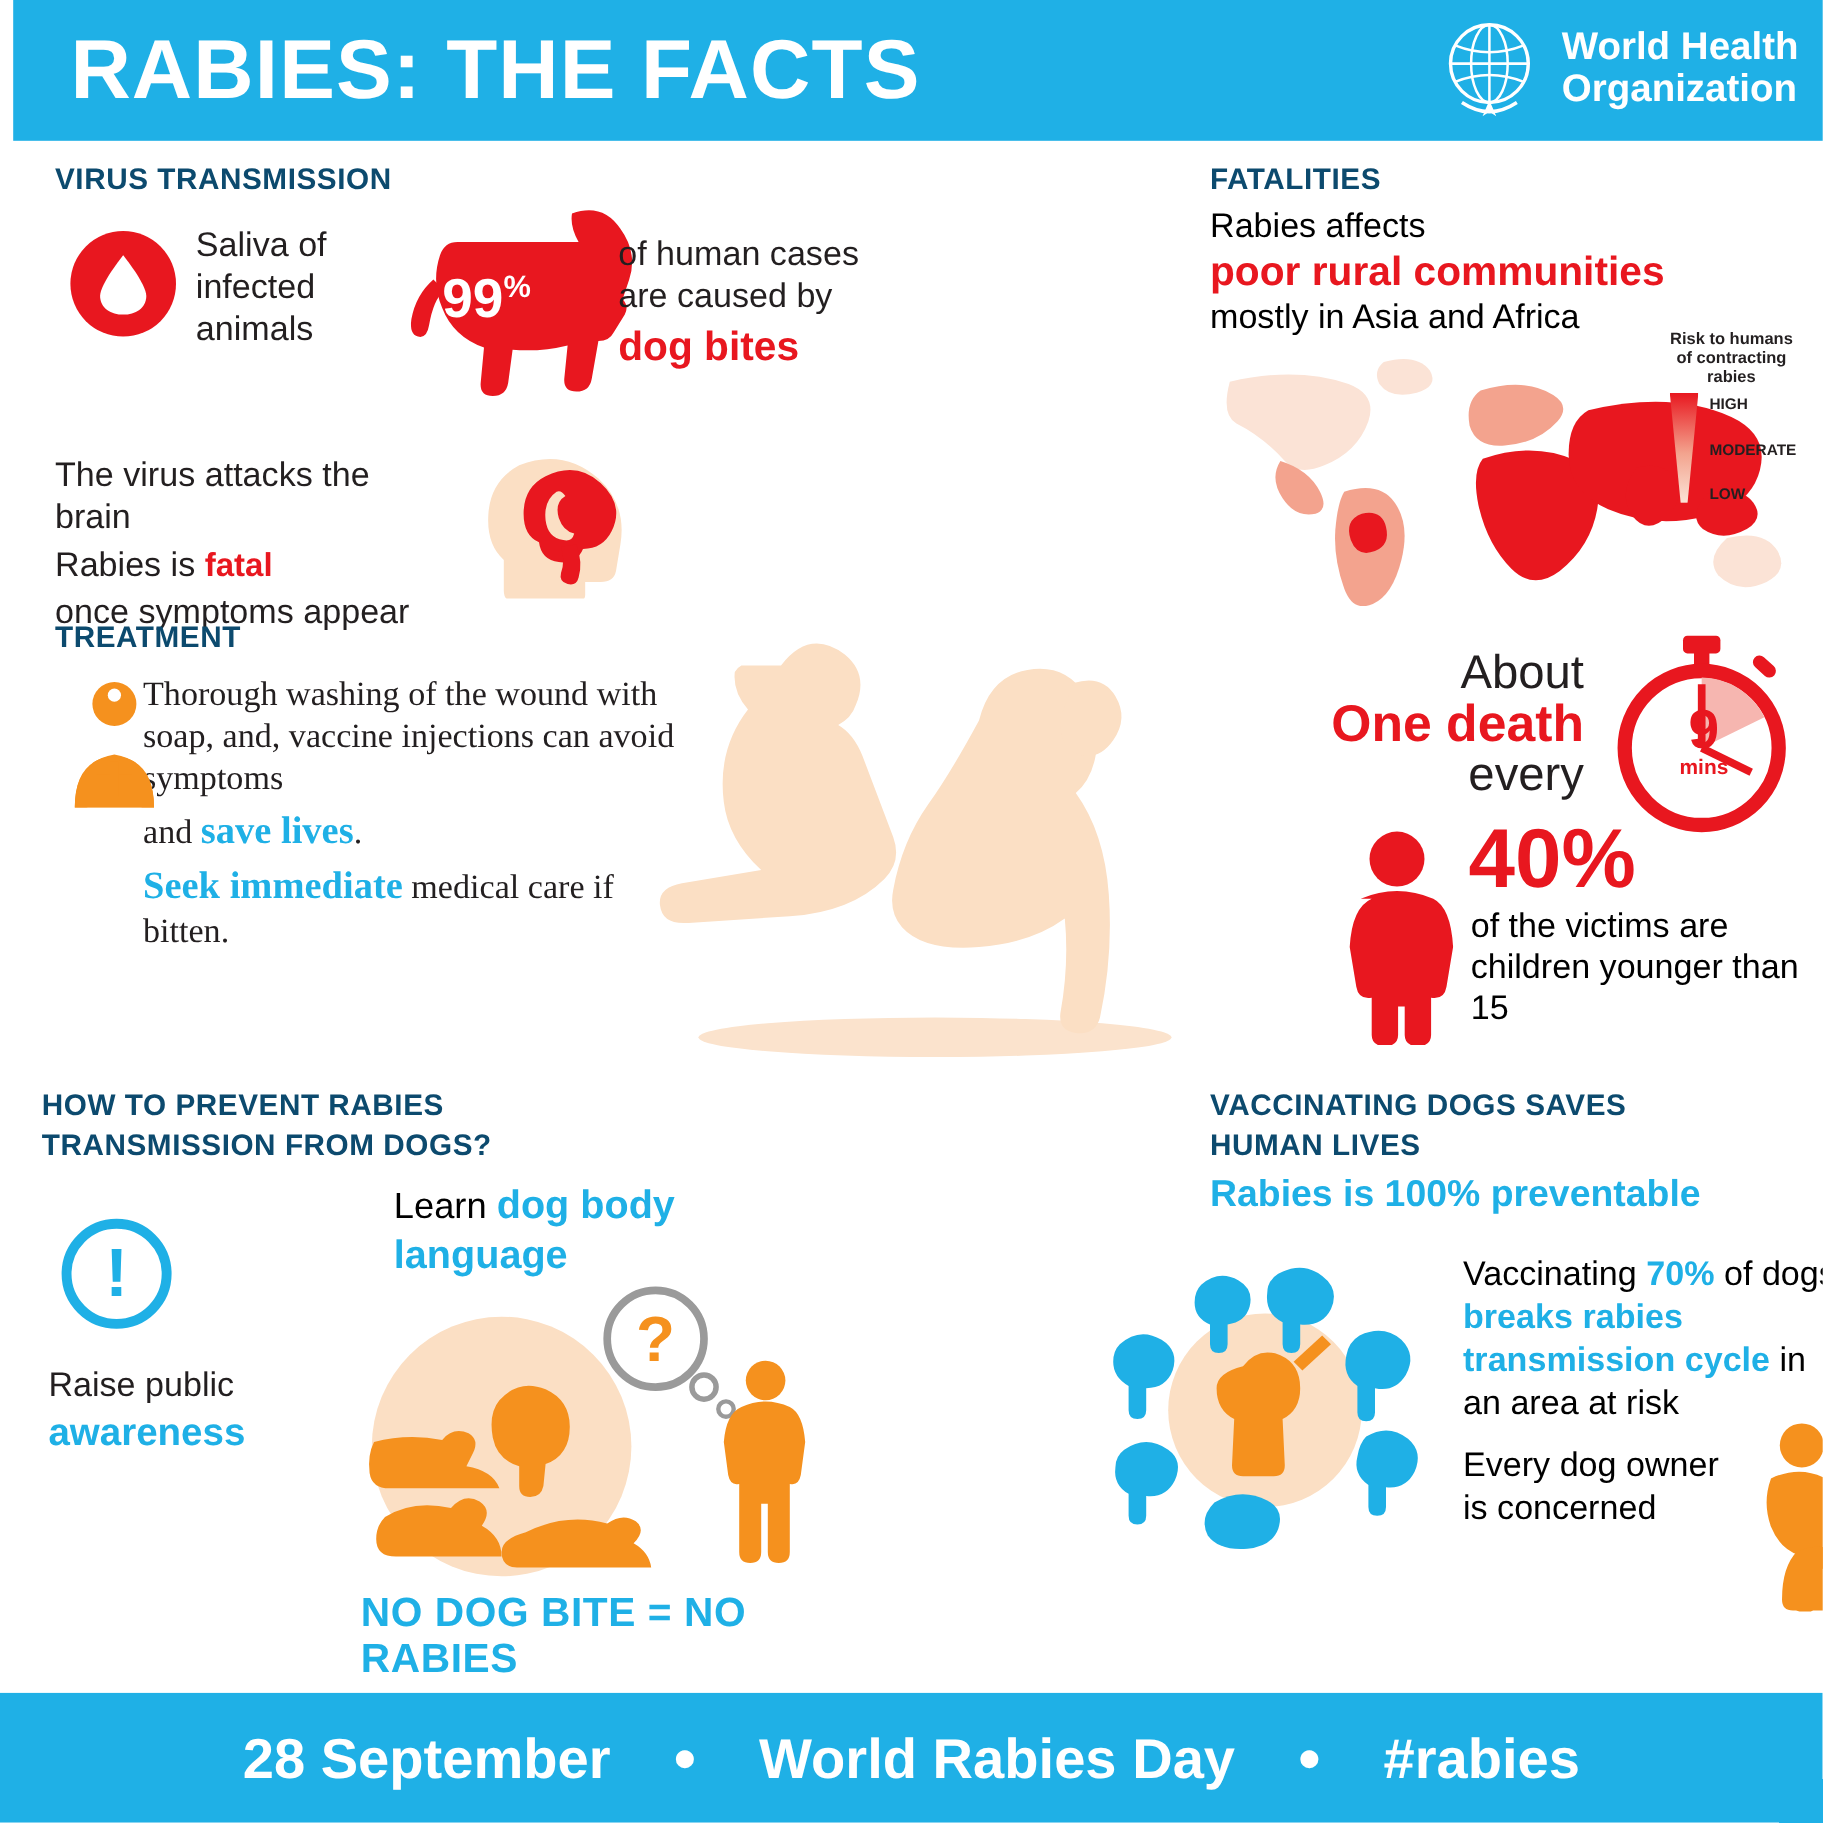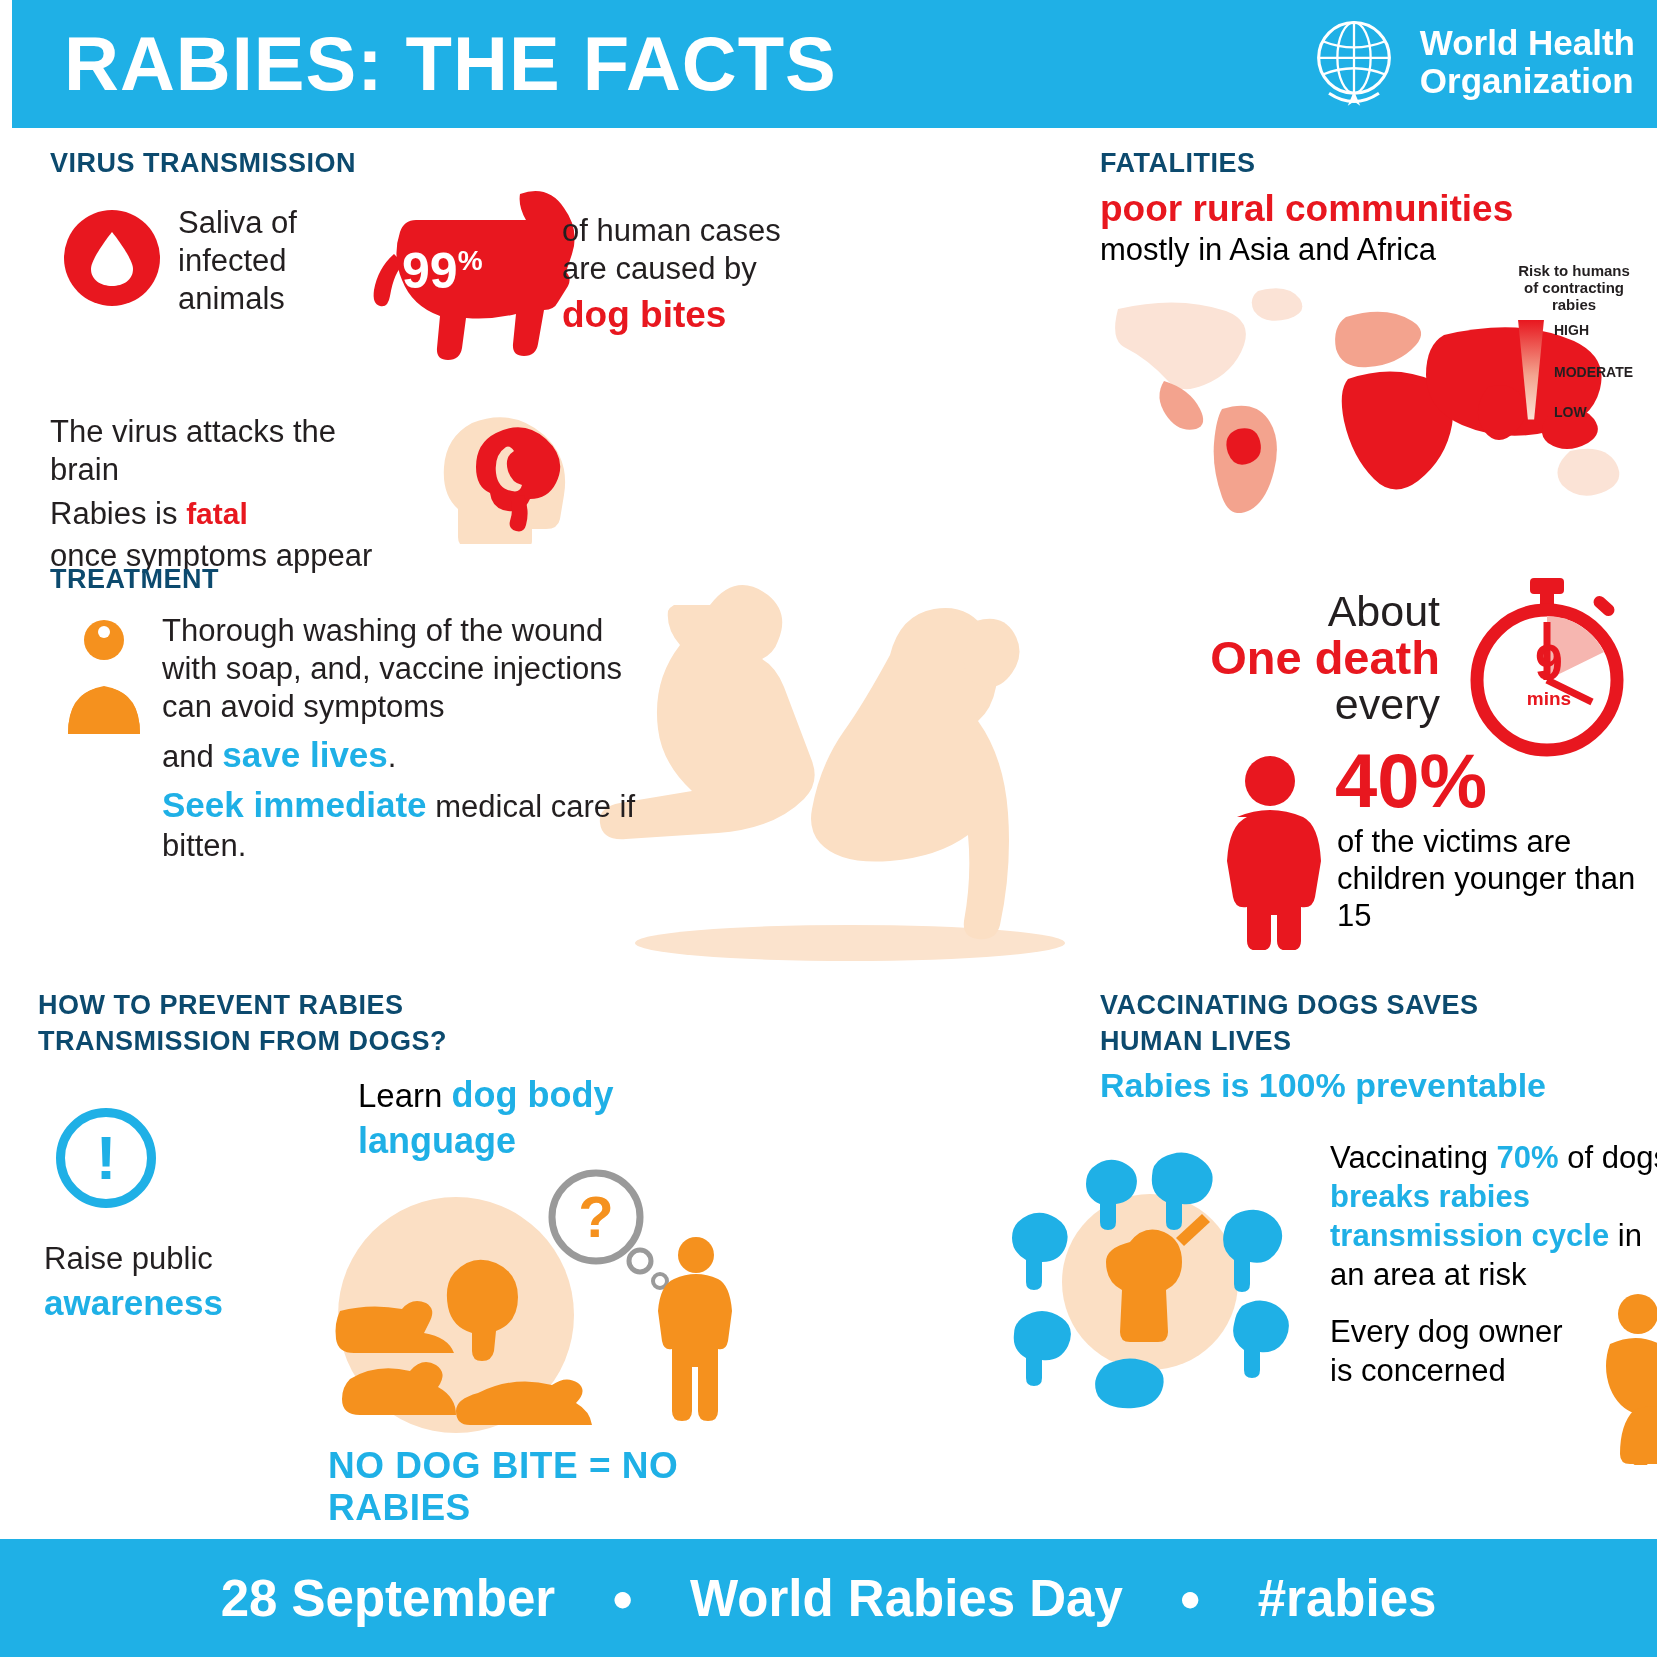"Rabies affects" div { html: none -> <div>Rabies affects</div> }
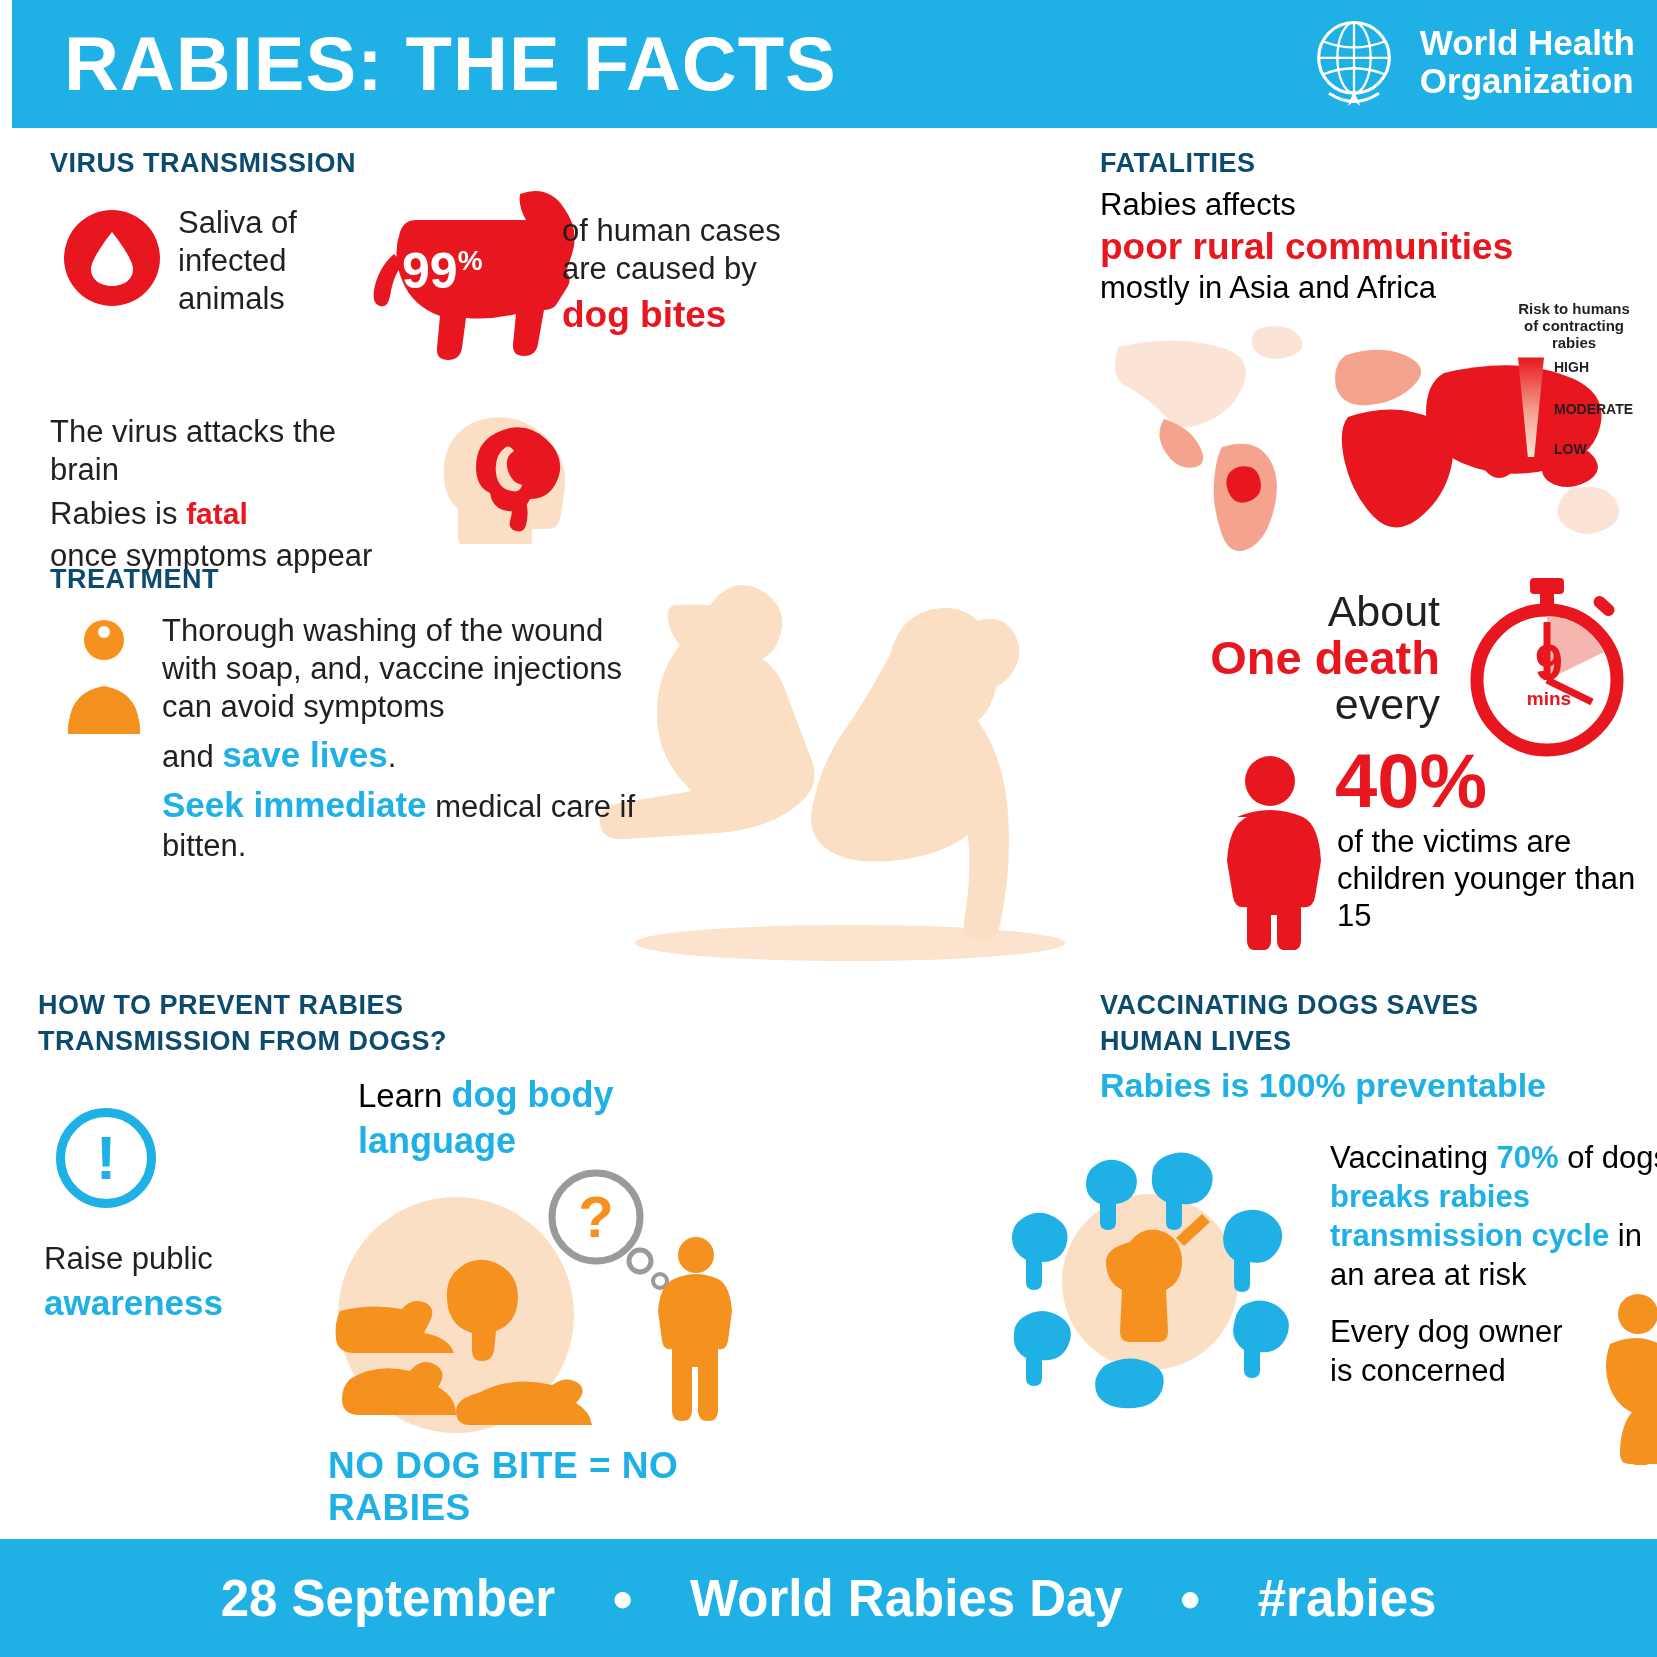"Thorough washing of the wound" .treat-txt { font-family: none -> Liberation Serif, serif; margin-left: 112px -> 80px }
